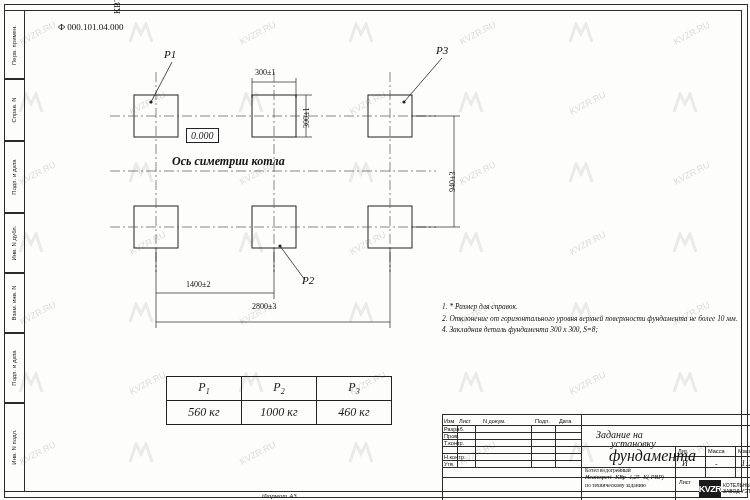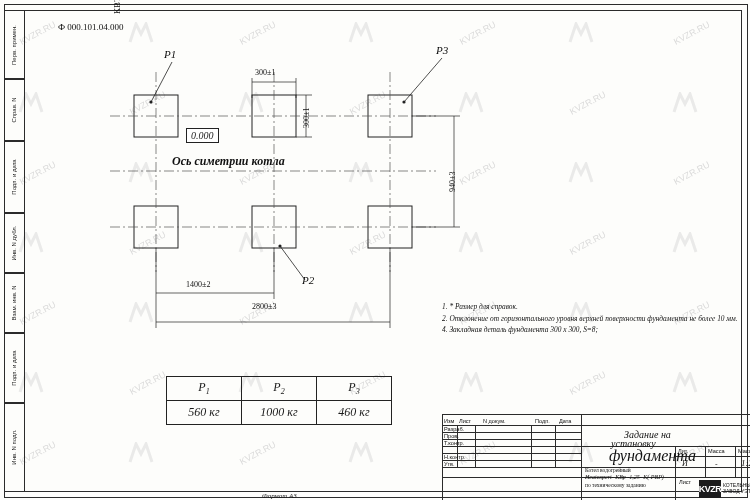"Задание на" div.tbname { left: 181px -> 153px }
